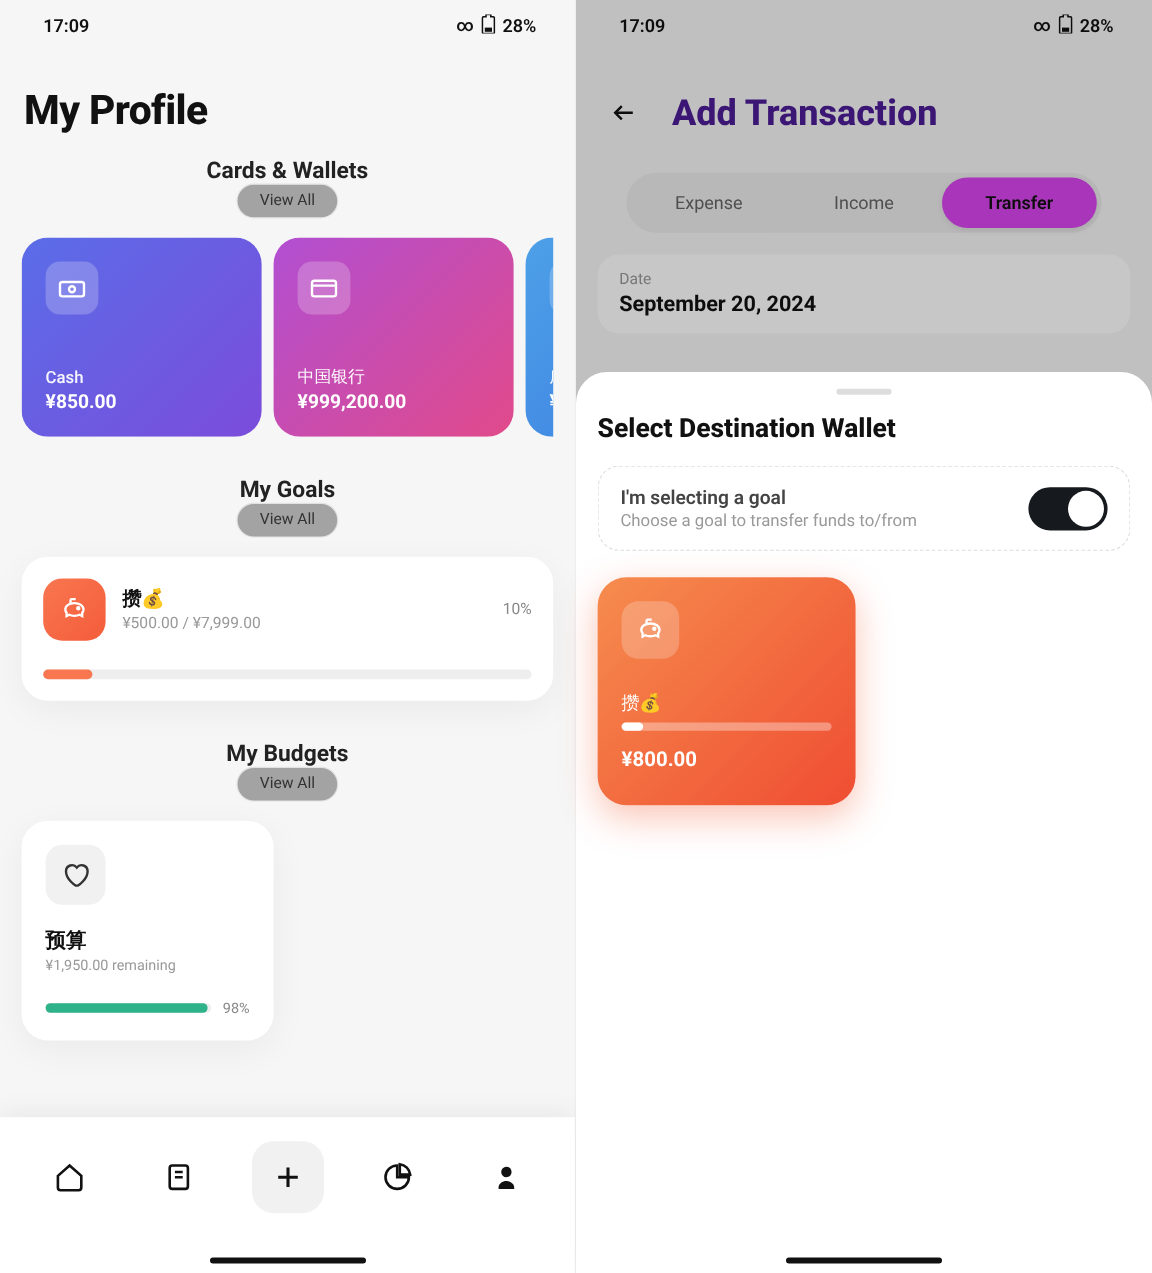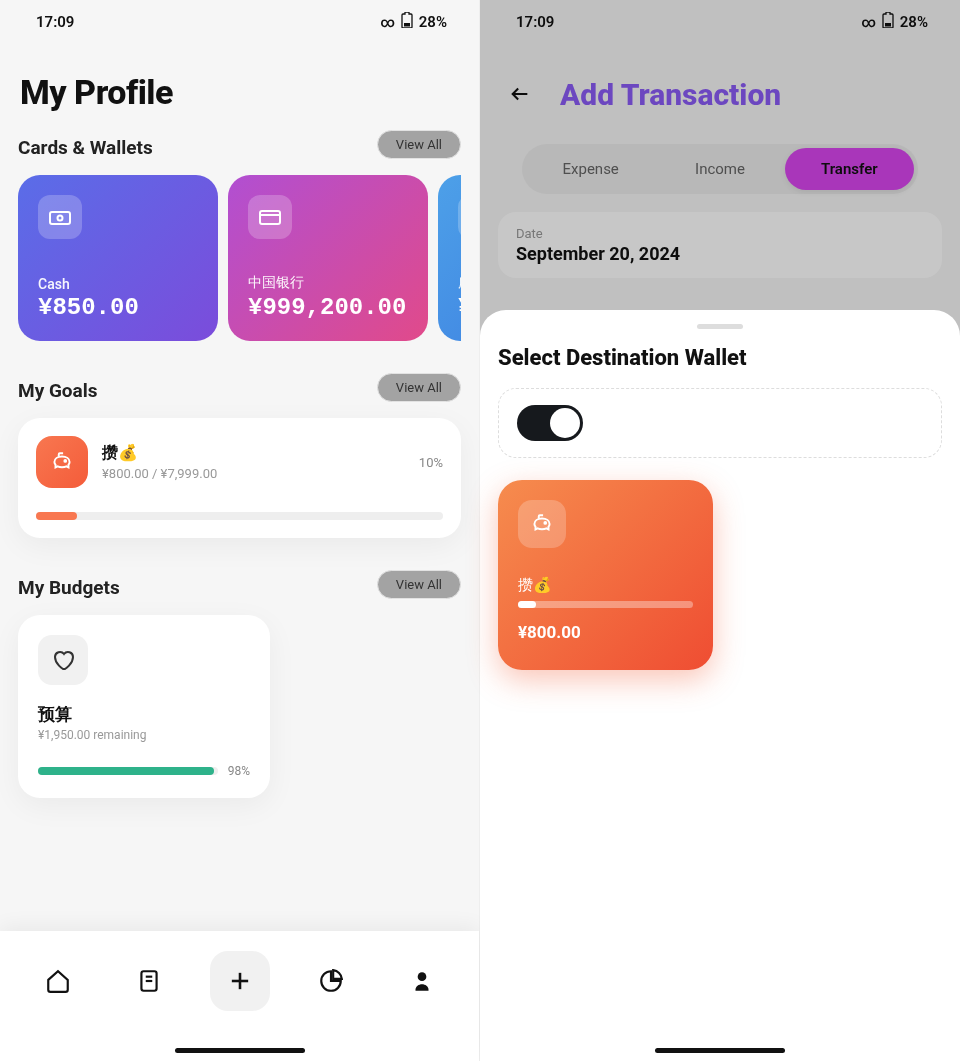"Add Transaction" .add-title { color: #8b5cf6 -> #4c1d95 }
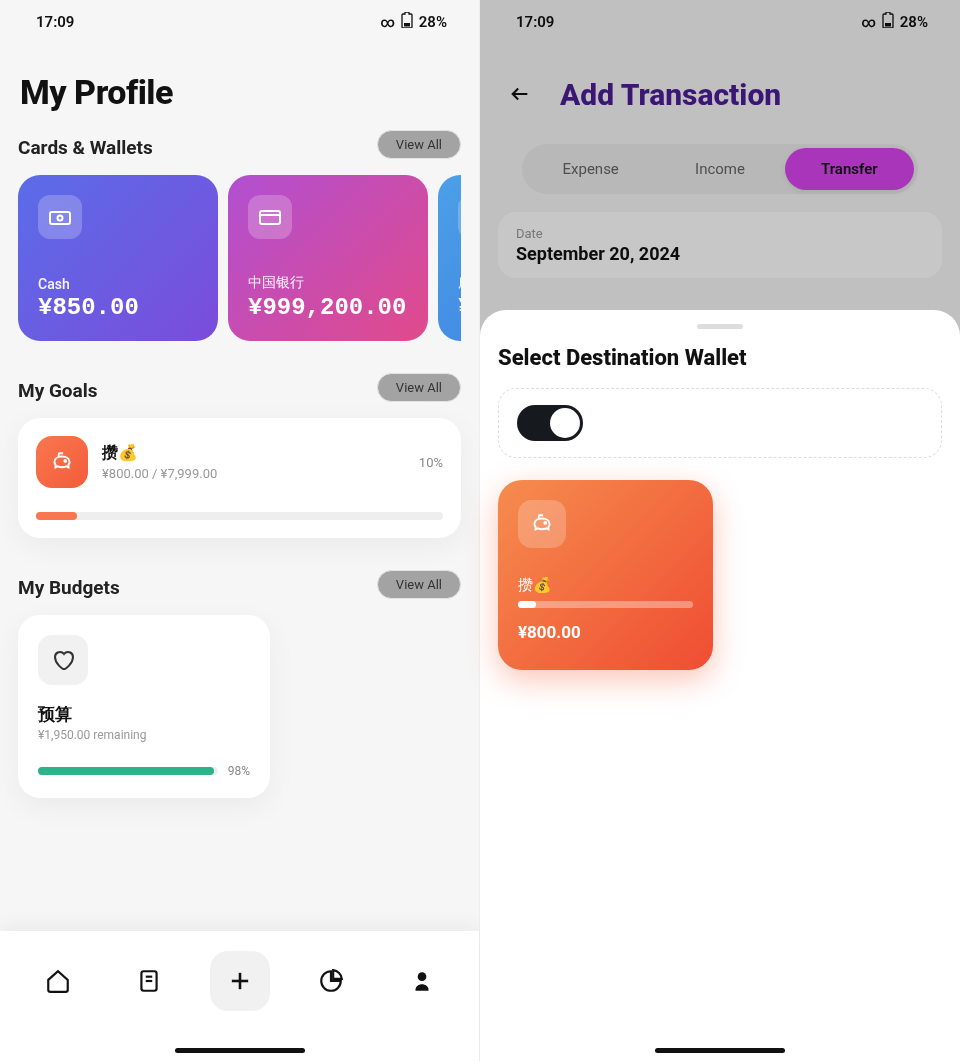"Cards & Wallets" .section-head { align-items: flex-end -> center; flex-direction: none -> column }
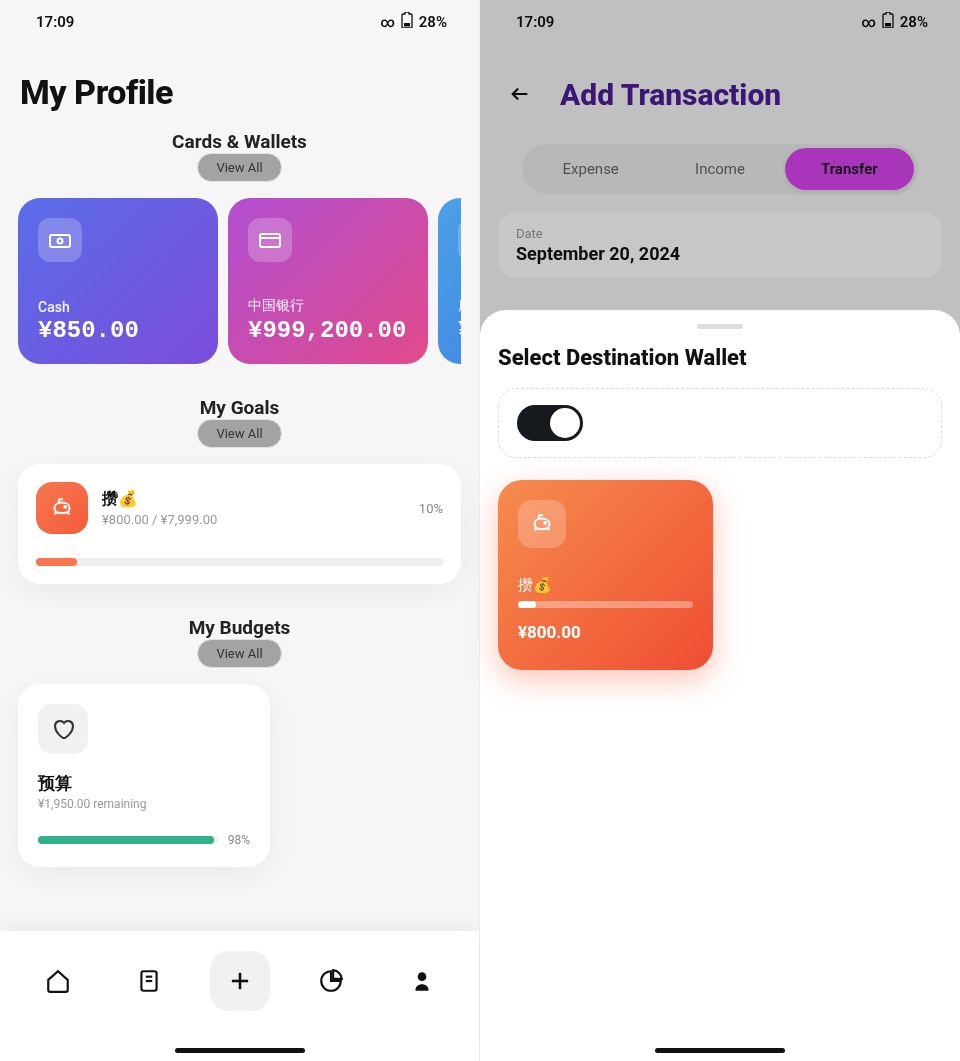"¥850.00" .card-amount { font-family: Liberation Mono, monospace -> none; font-size: 24px -> 16px }
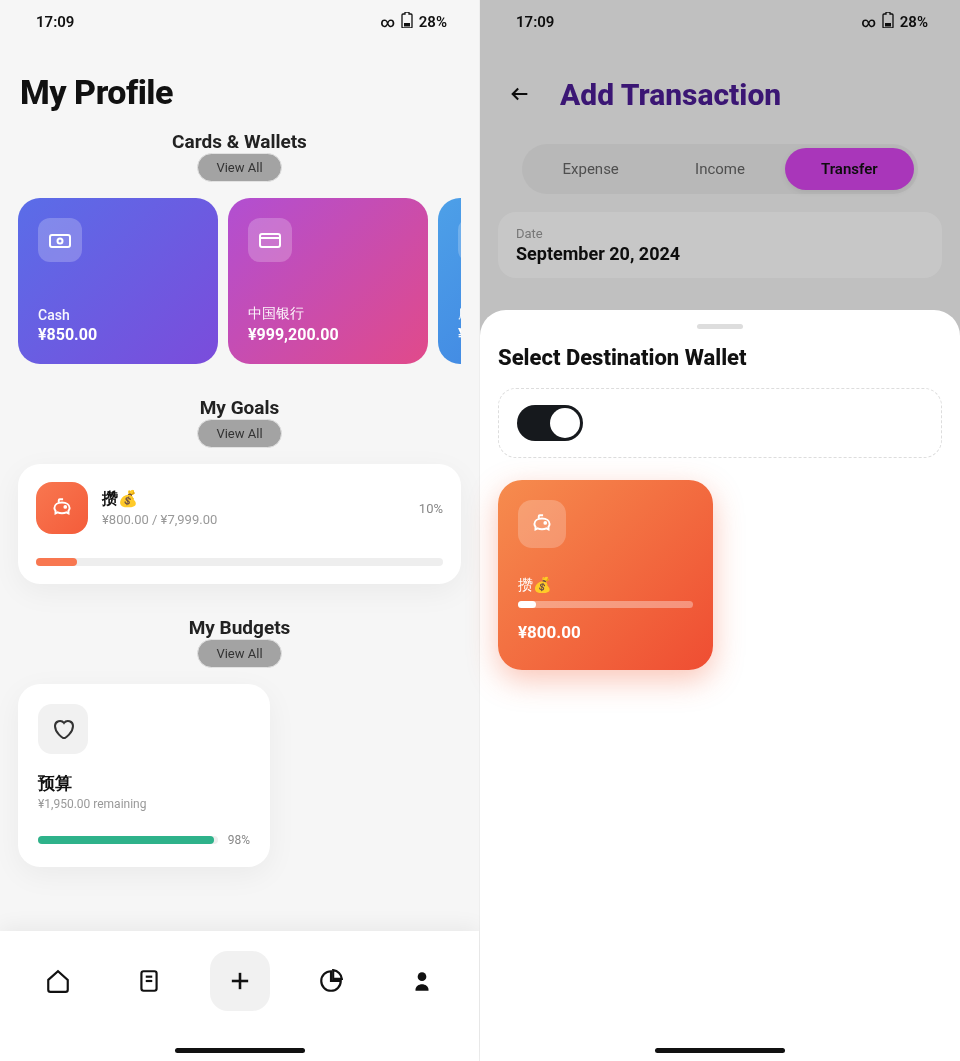"I'm selecting a goal" div.goal-select-text { html: none -> <div> <div>I'm selecting a goal</div> <div>Choose a goal to transfer funds to/from</div> </div> }
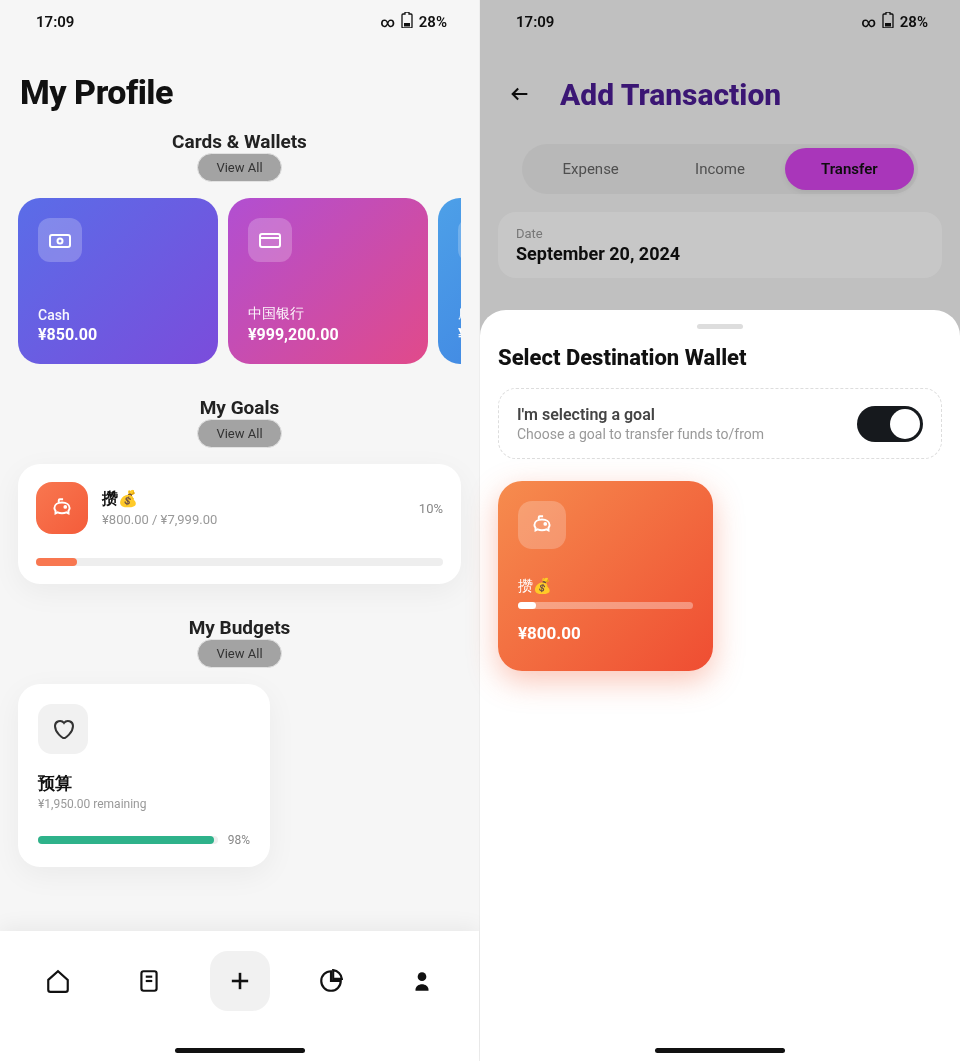"¥800.00 / ¥7,999.00" div.goal-sub { text: ¥800.00 -> ¥500.00 }
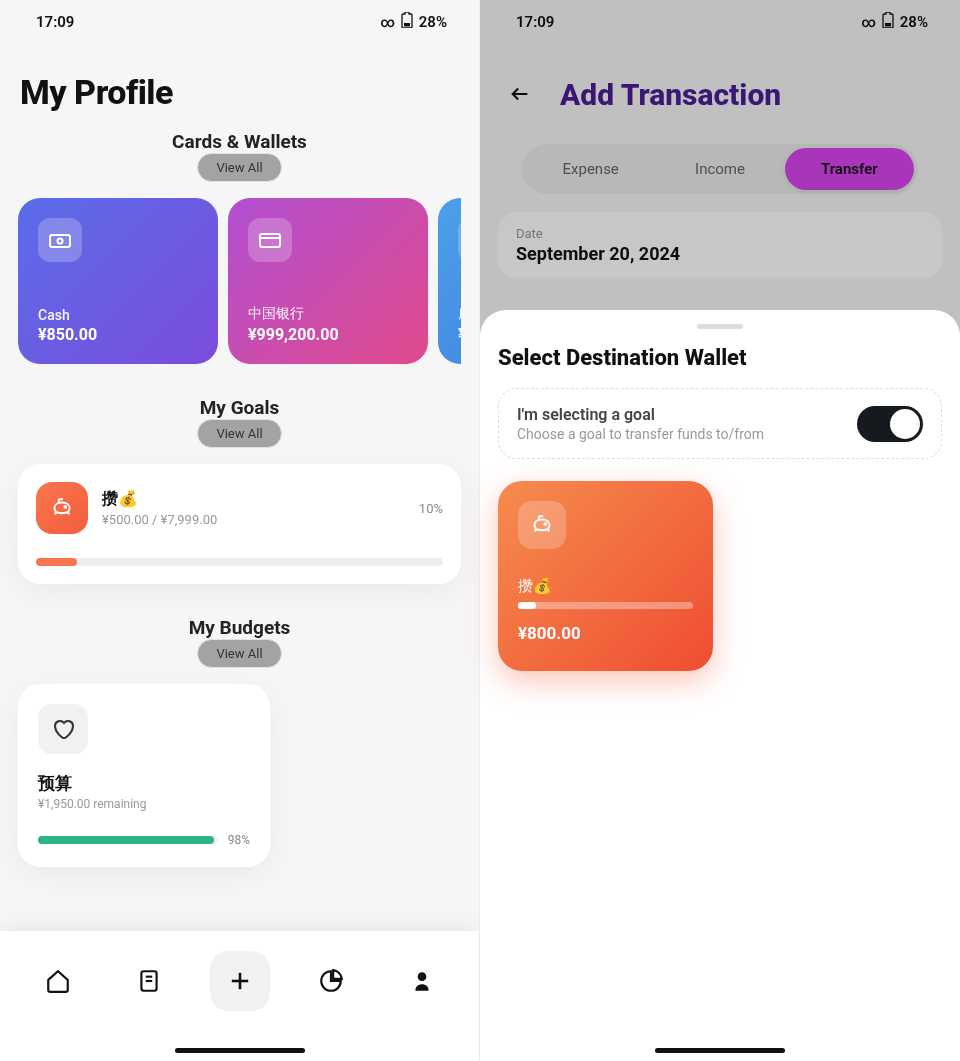"预算" .budget-card { width: 252px -> 210px }
